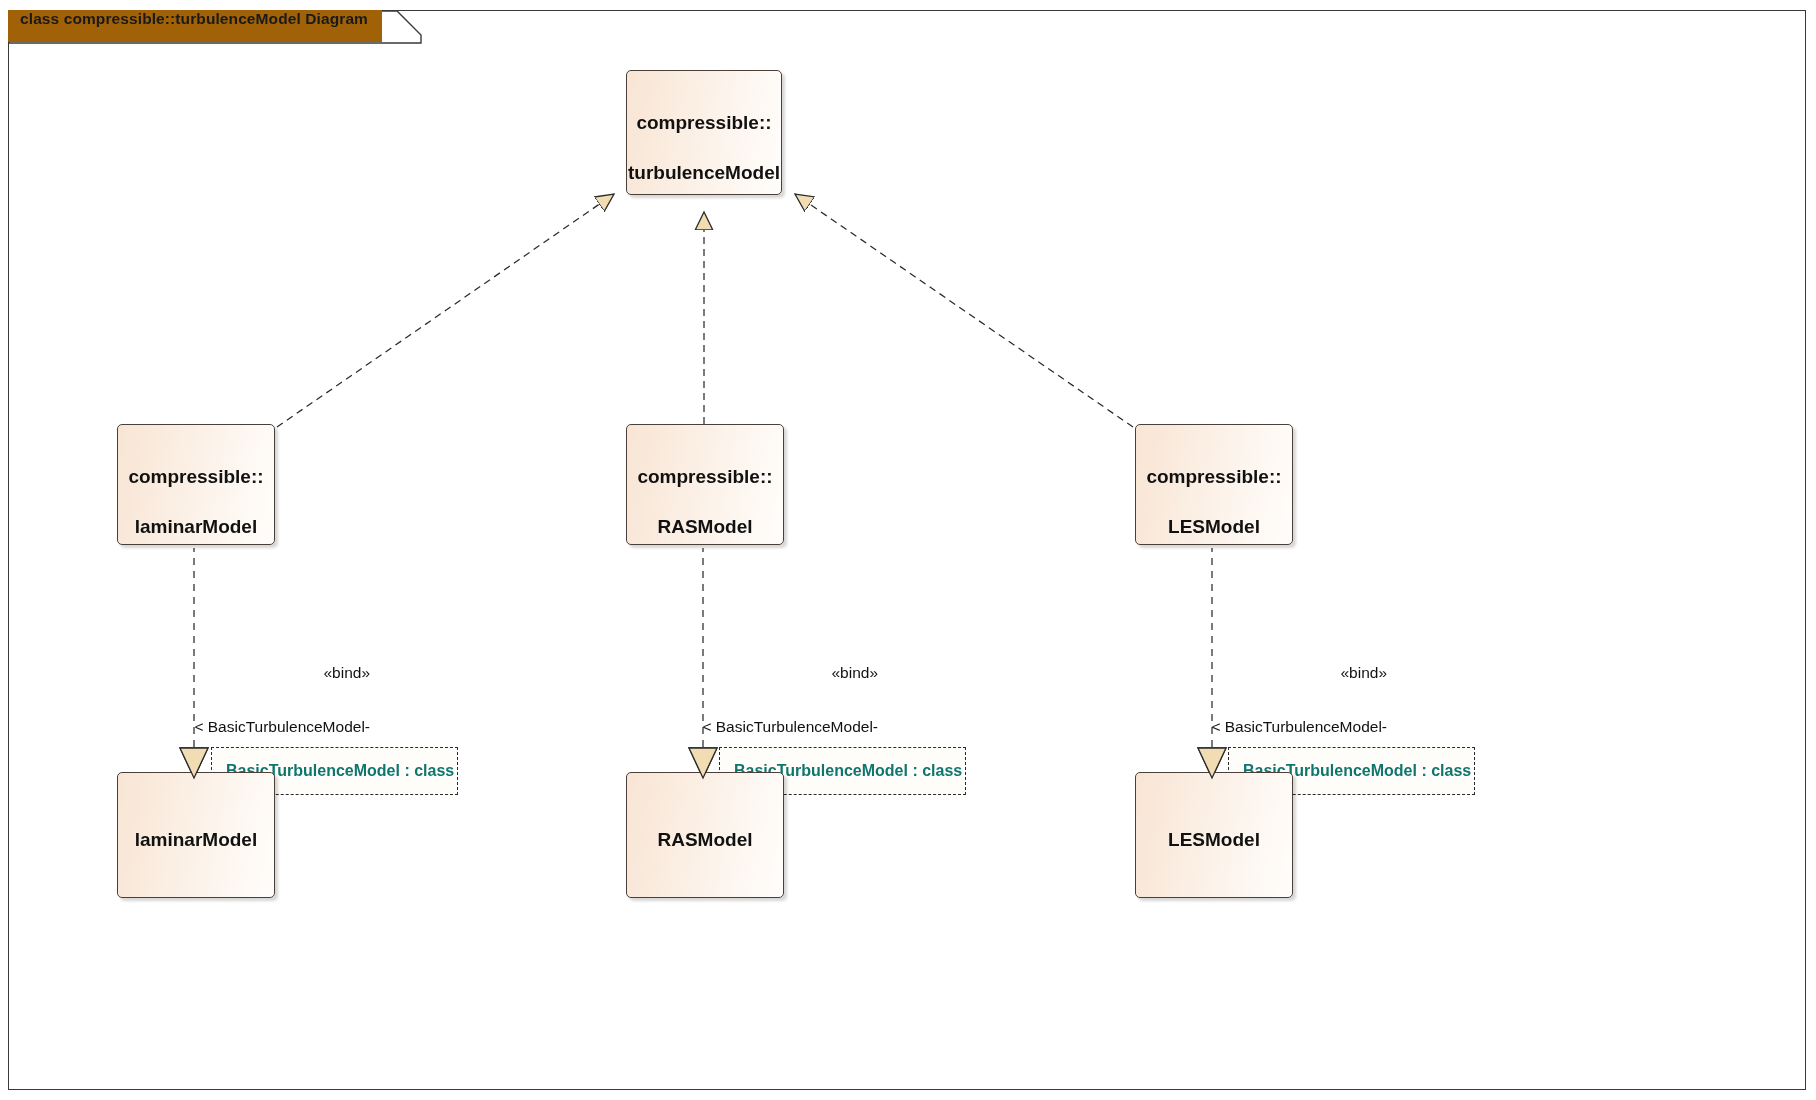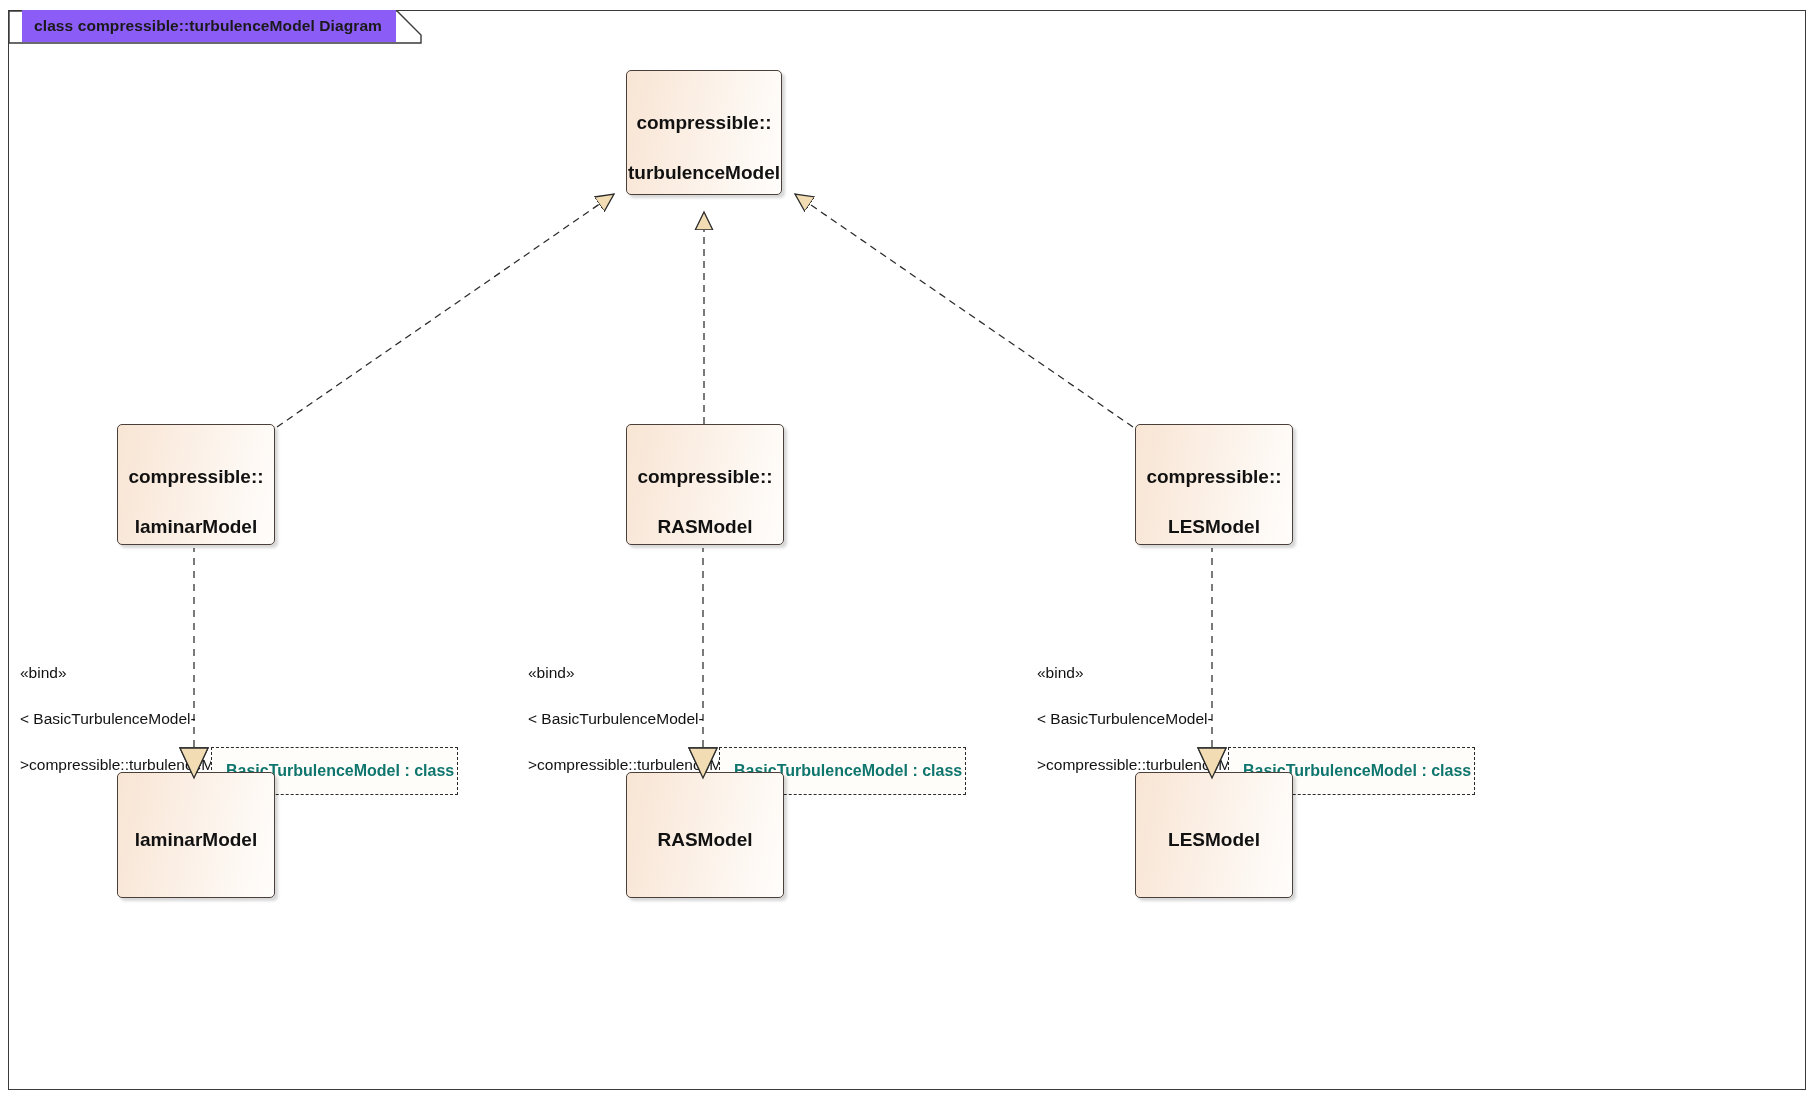"class compressible::turbulenceModel" .frame-tab { align-items: center -> flex-start; background: #8b5cf6 -> #a16207; left: 22px -> 8px }
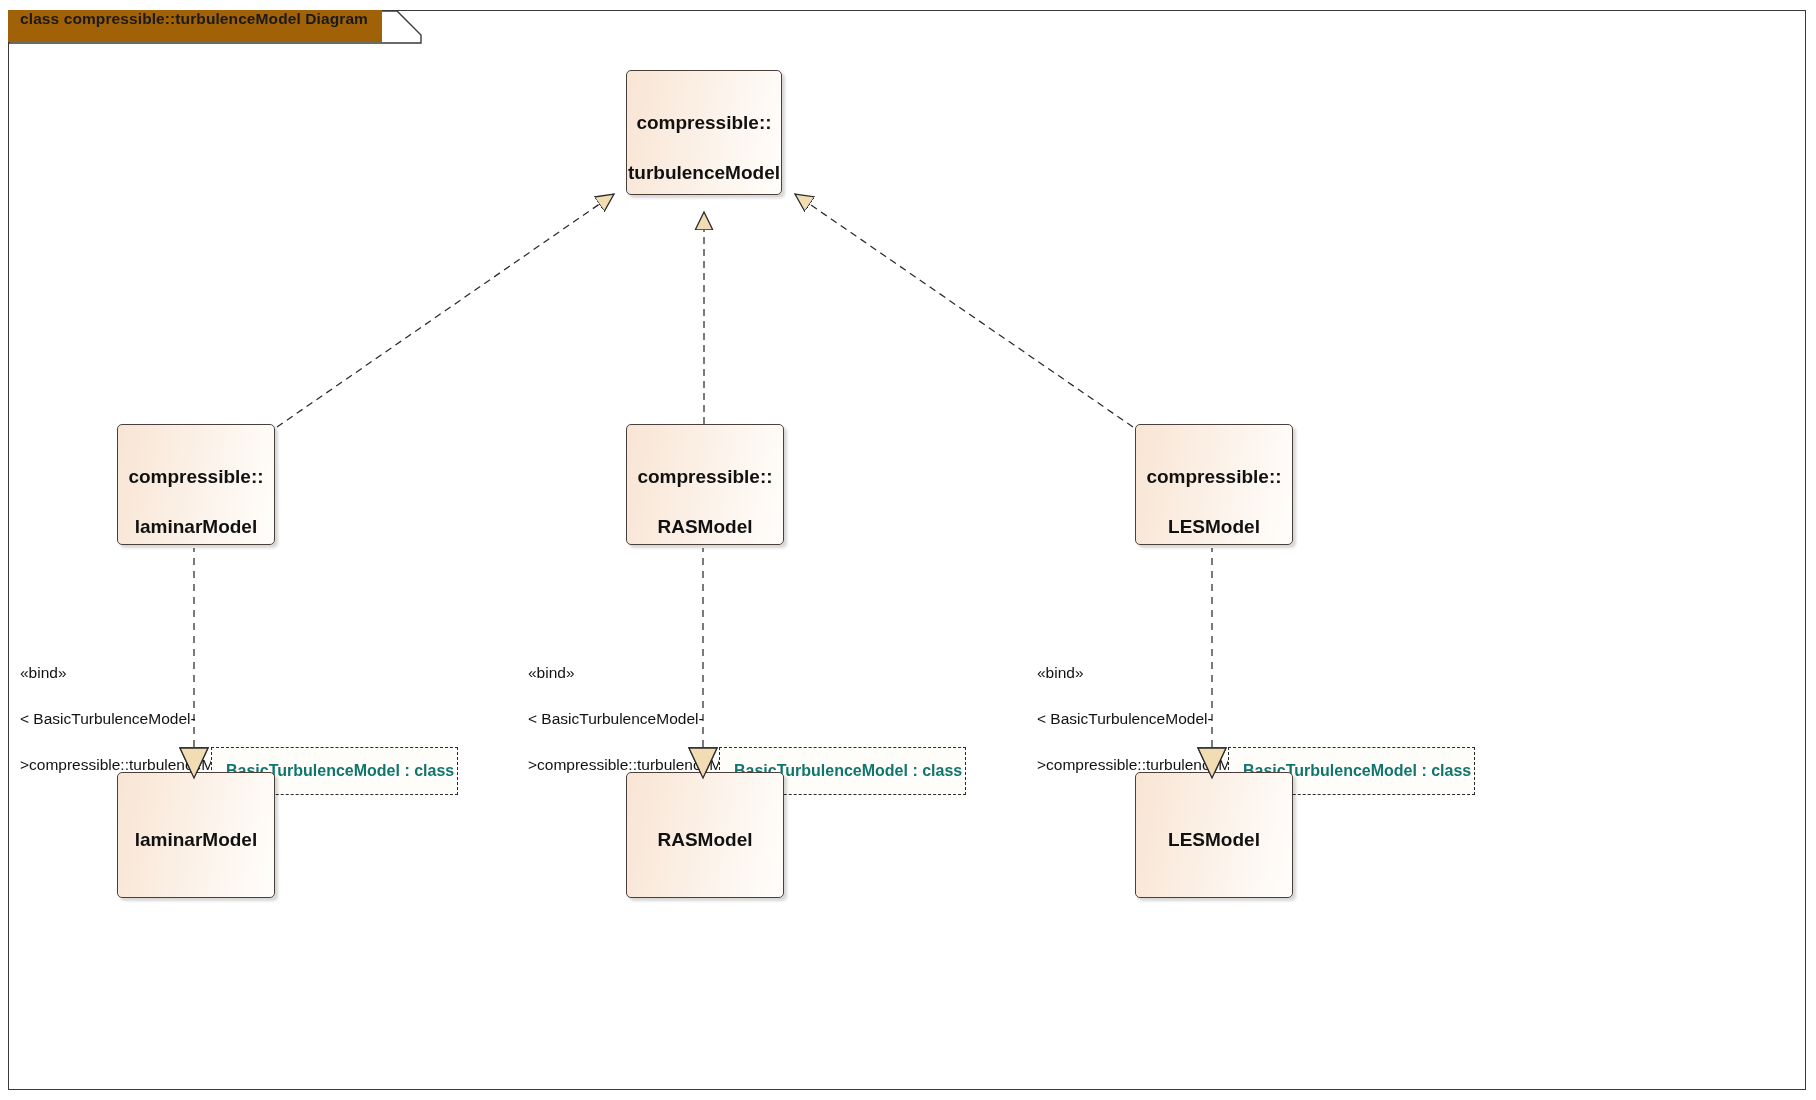"«bind»" .edge-label { text-align: left -> right }
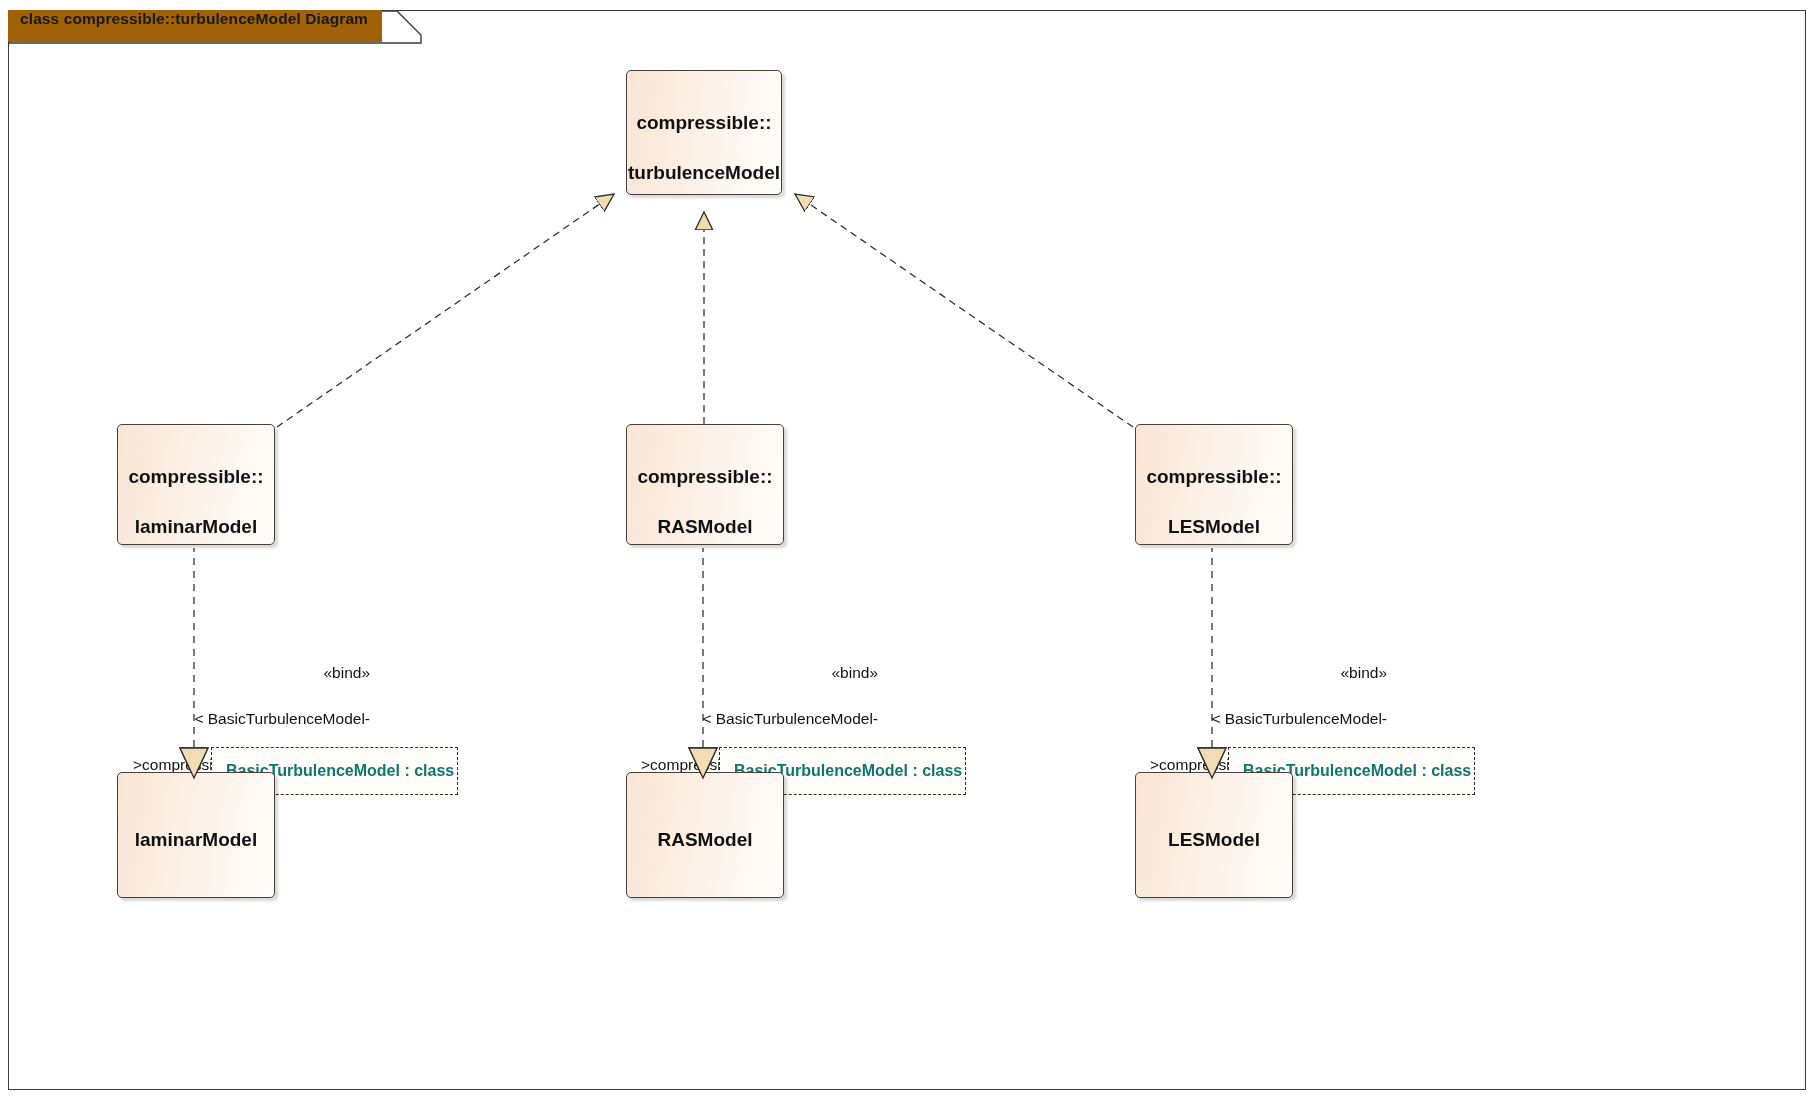"< BasicTurbulenceModel-" .edge-label .bindtxt { margin-top: none -> 8px }
